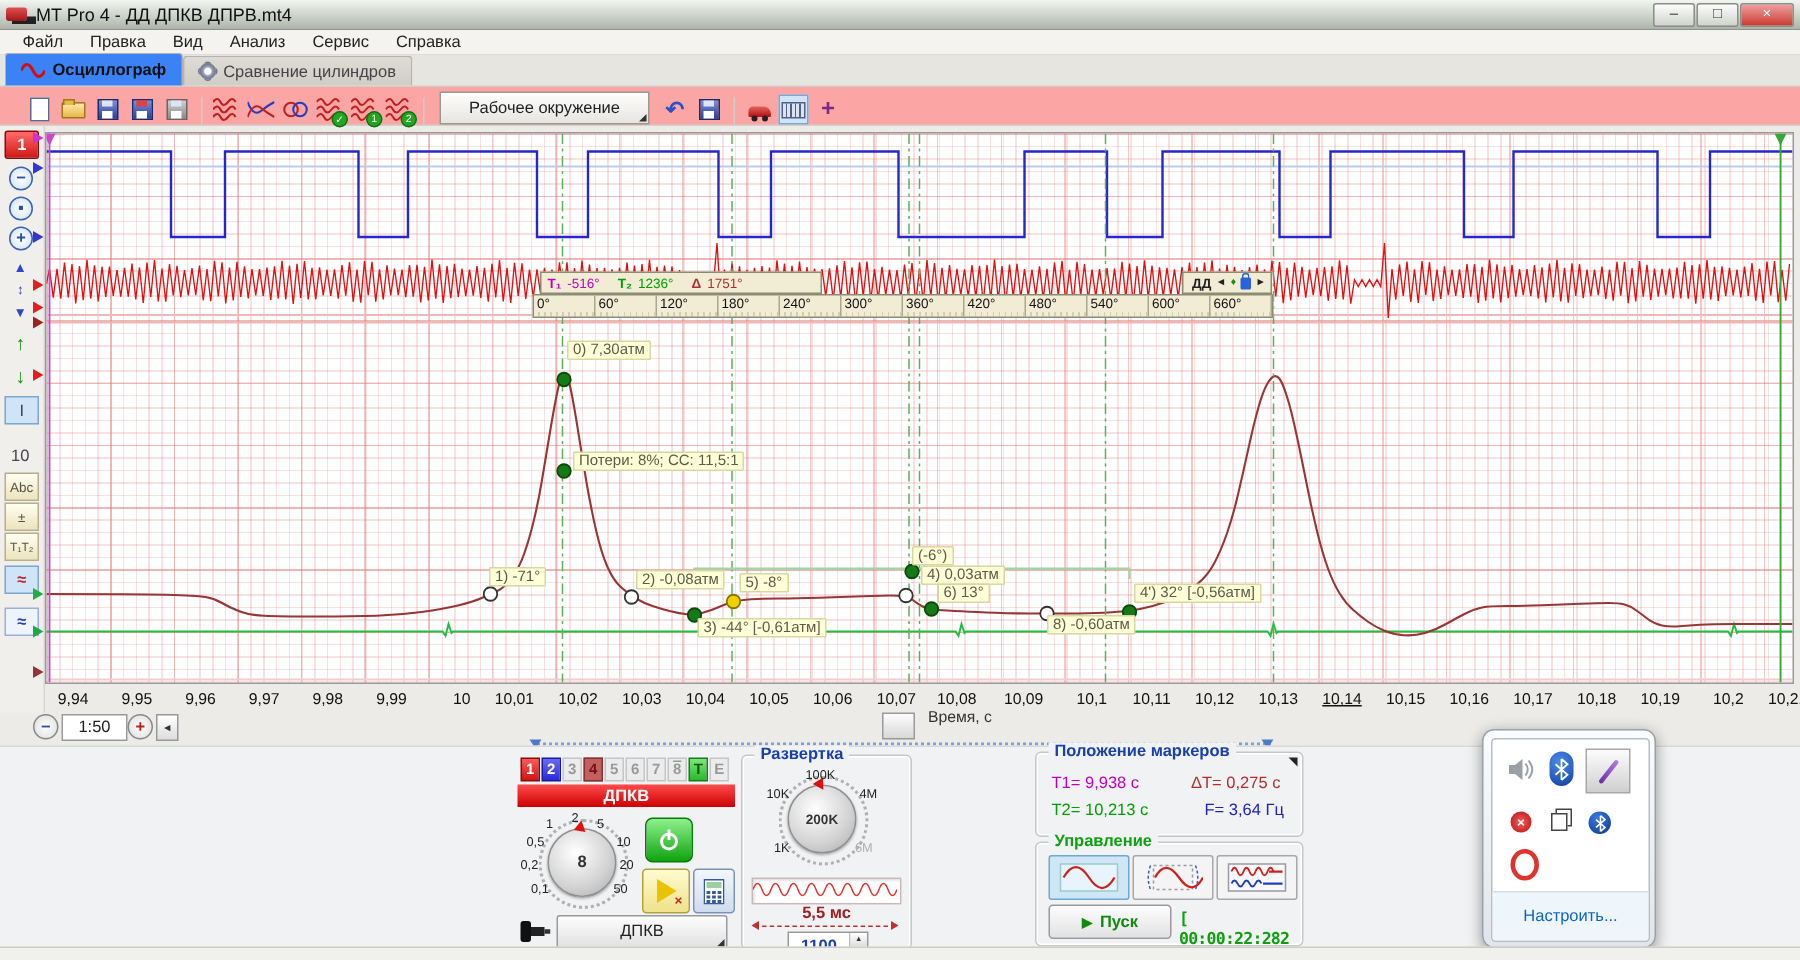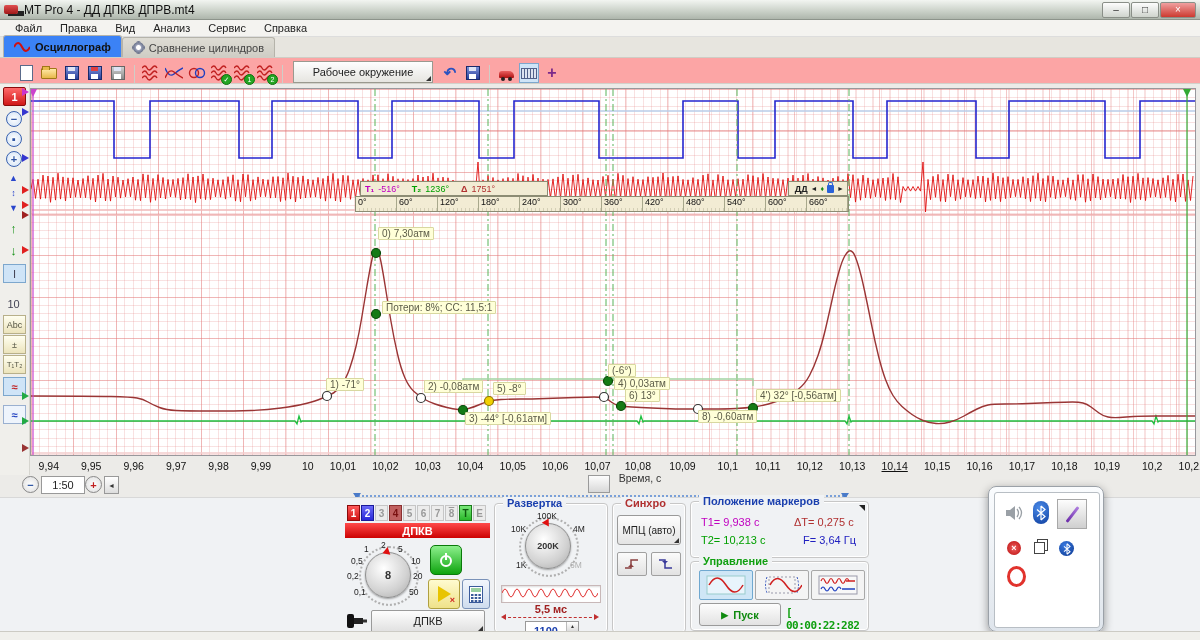"Синхро" div.gbox { html: <div> <span>Синхро</span> <div> <span>МПЦ (авто)</span> <span></span> </div> <div> <svg> <path></path> <path></path> </svg> </div> <div> <svg> <path></path> <path></path> </svg> </div> </div> -> none }
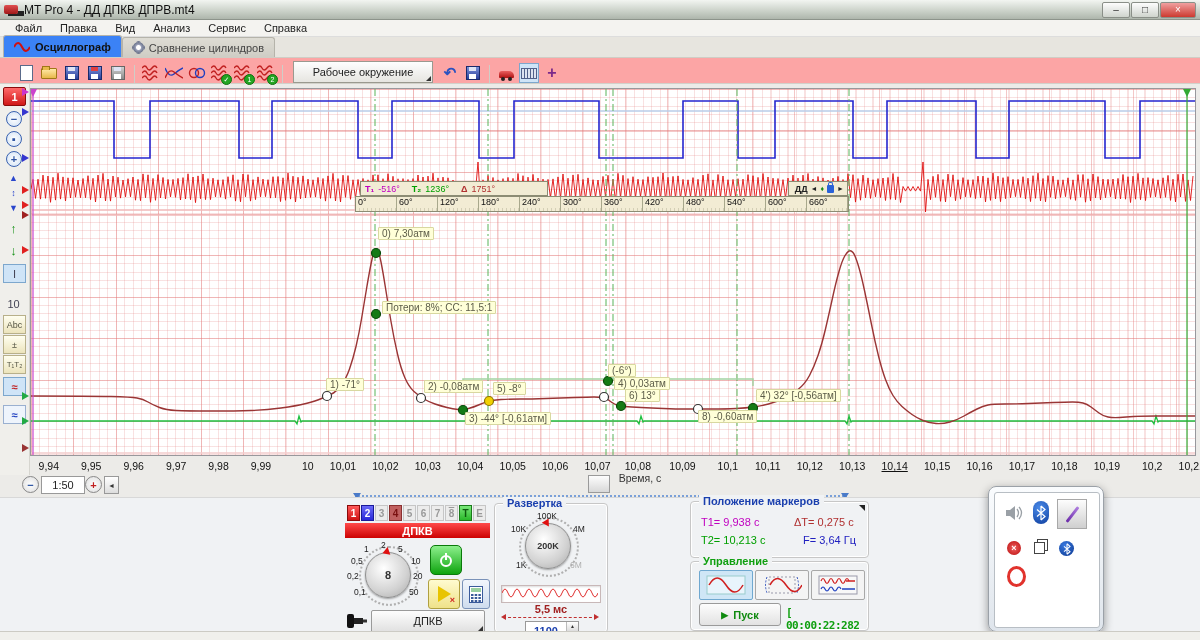"Настроить..." div { html: none -> <div> <span>Настроить...</span> </div> }
